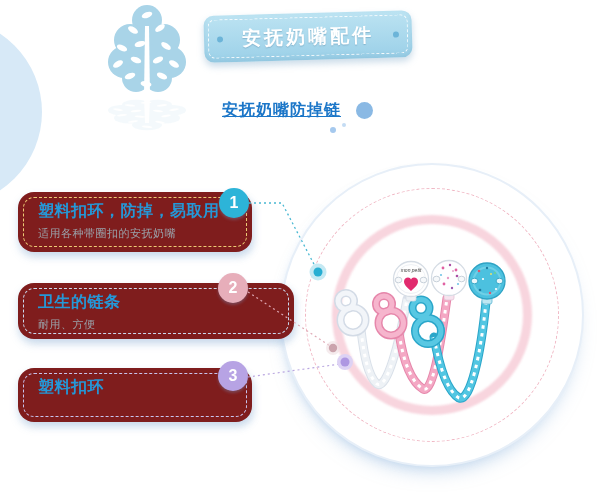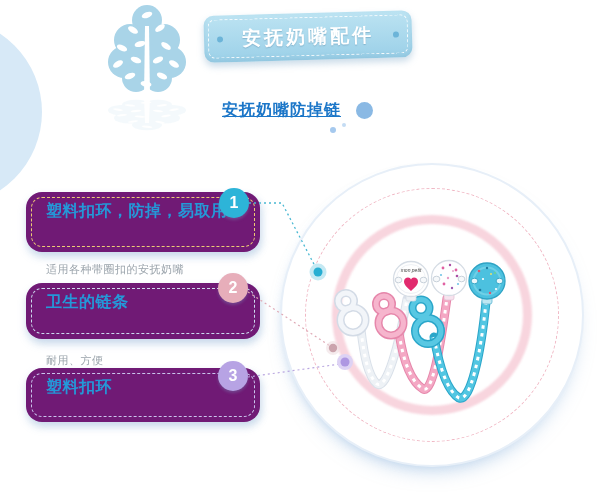"塑料扣环，防掉，易取用" .card { background: #701a75 -> #7f1d1d; left: 26px -> 18px }
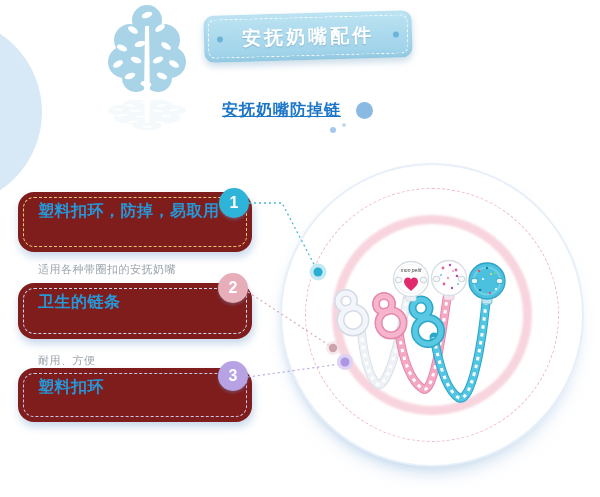"适用各种带圈扣的安抚奶嘴" .card-desc { margin-top: 36px -> none }
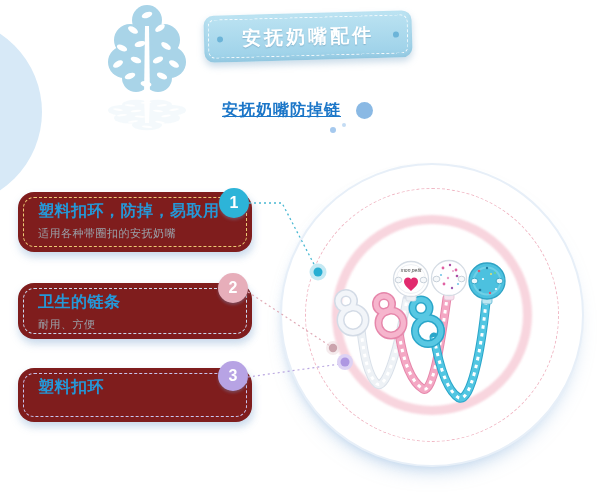"卫生的链条" div.card { padding-left: none -> 42px }
